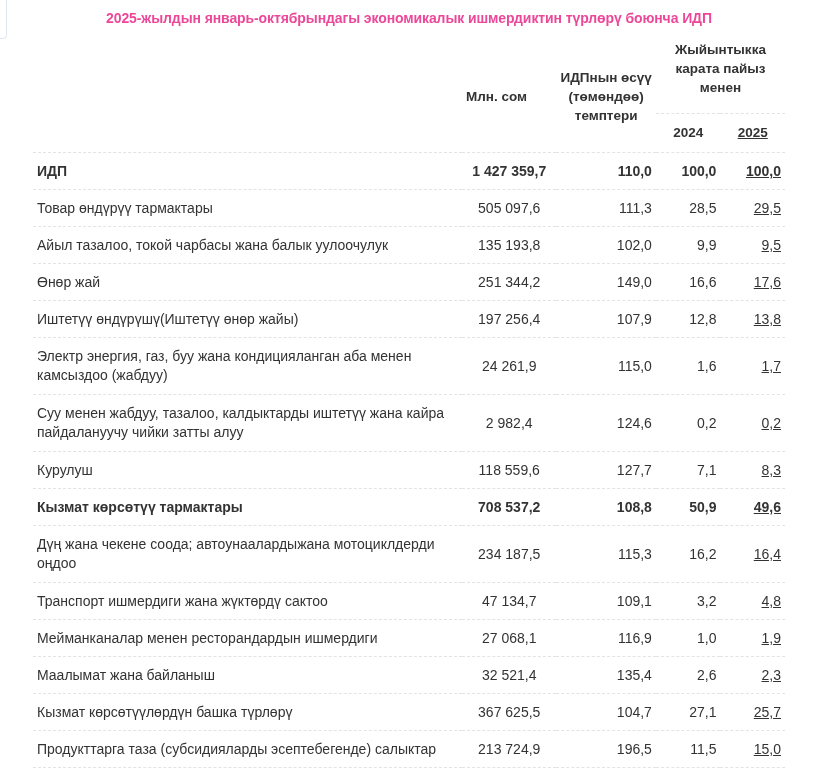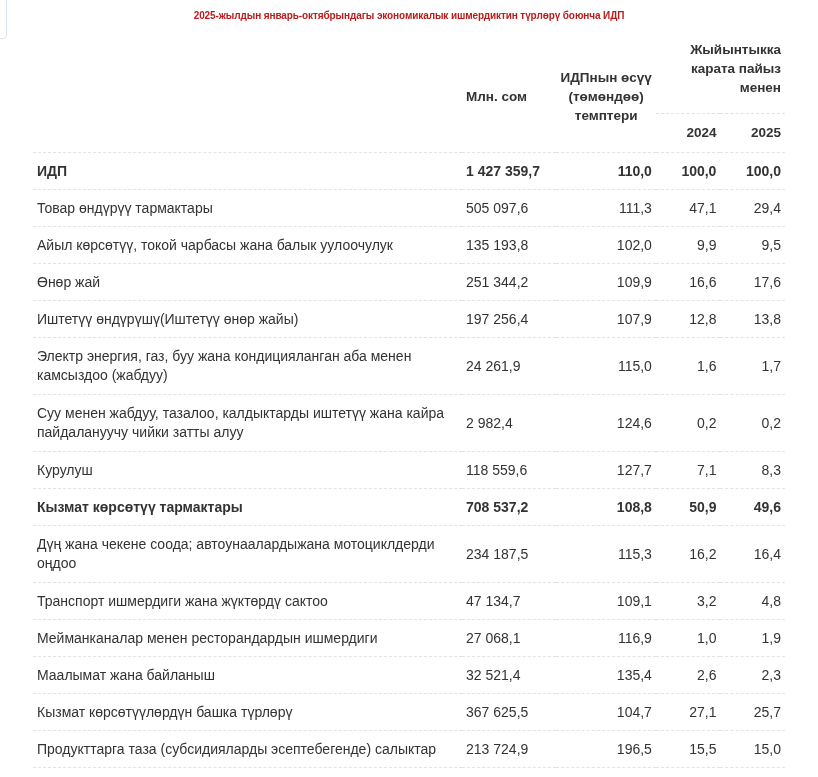"2025-жылдын январь-октябрындагы" .title { color: #b91c1c -> #ec4899; font-size: 10px -> 14px }
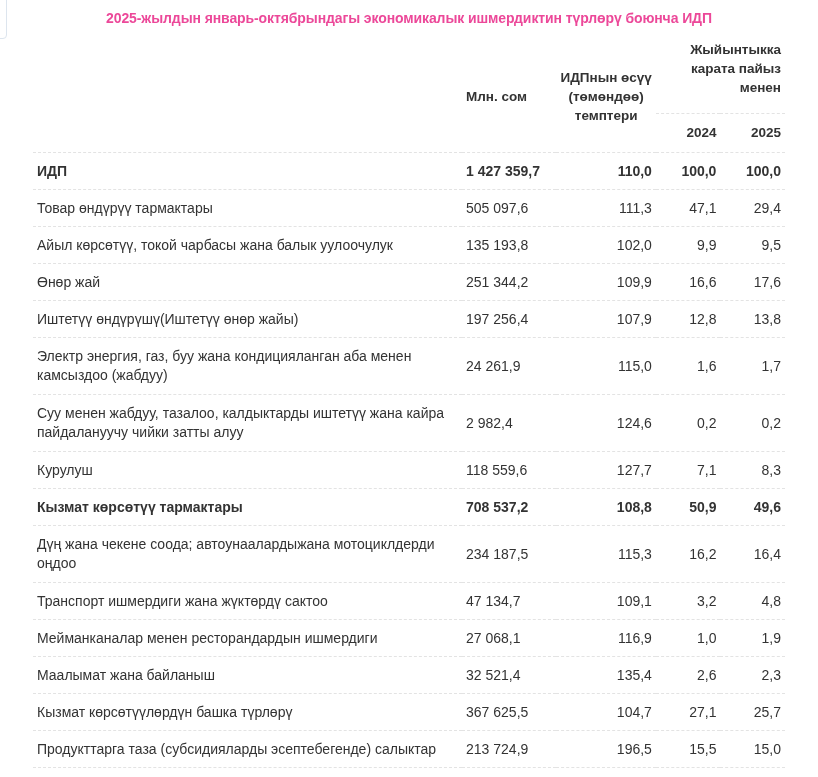"Жыйынтыкка карата пайыз менен" th.h-share { text-align: right -> center }
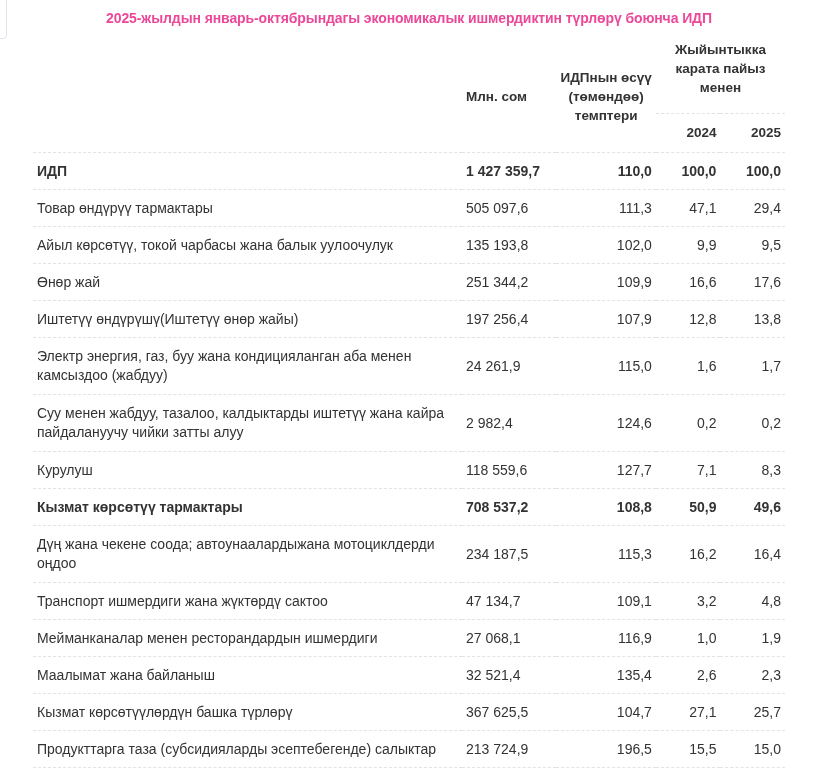"2024" th.h-year { text-align: right -> center }
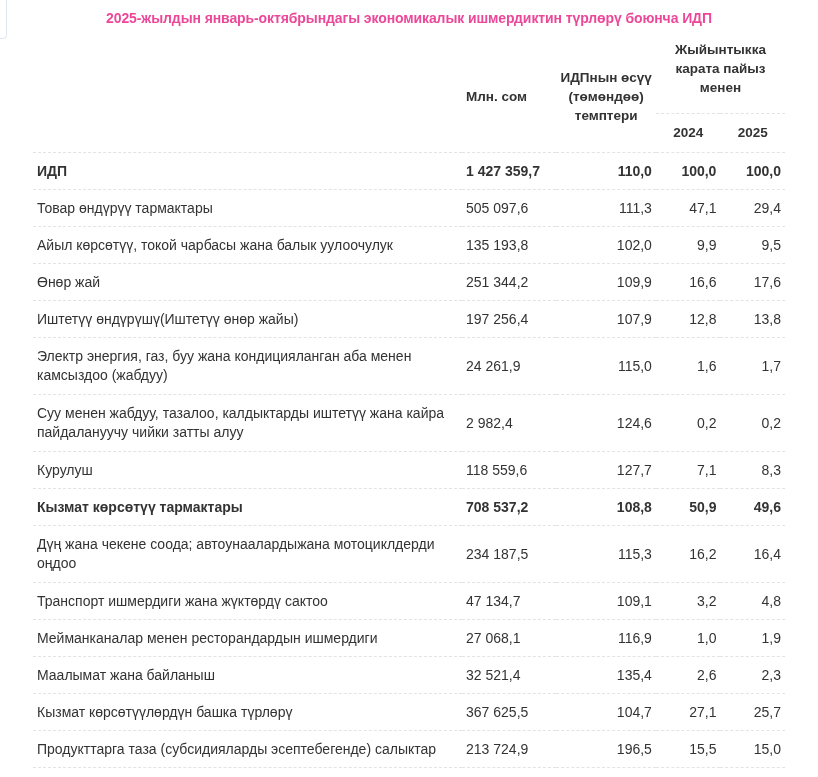"2025" .col-y25 { text-decoration: none -> underline }
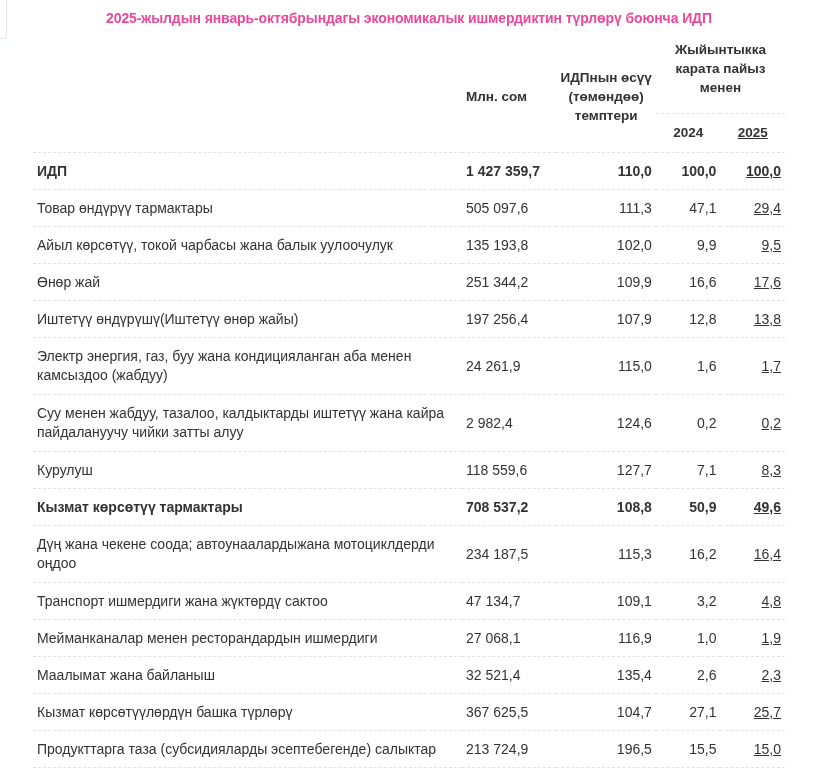"1 427 359,7" .col-mln { text-align: left -> center }
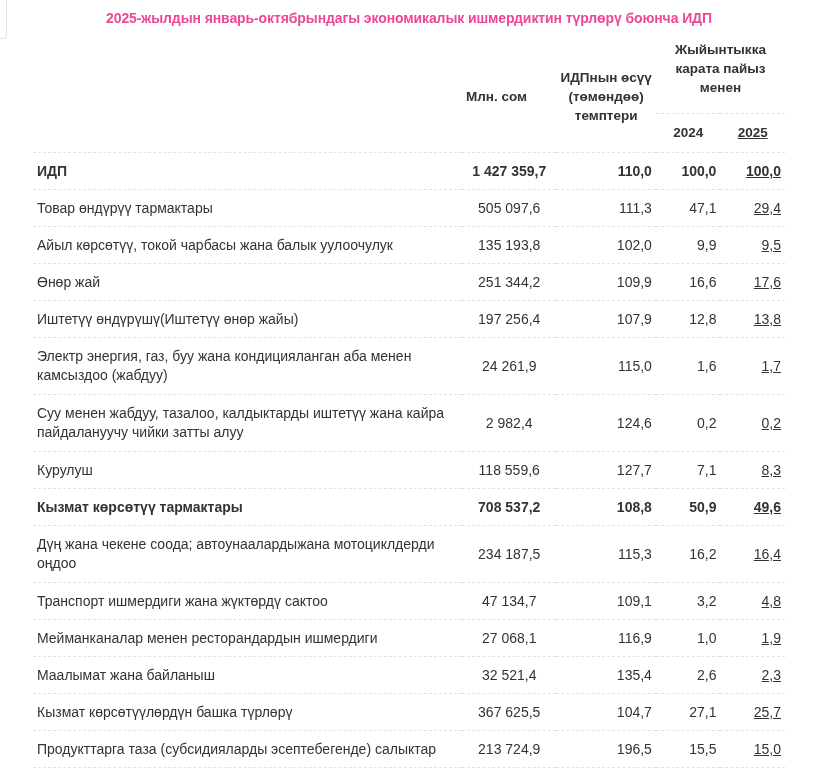"47,1" td.col-y24 { text: 47,1 -> 28,5 }
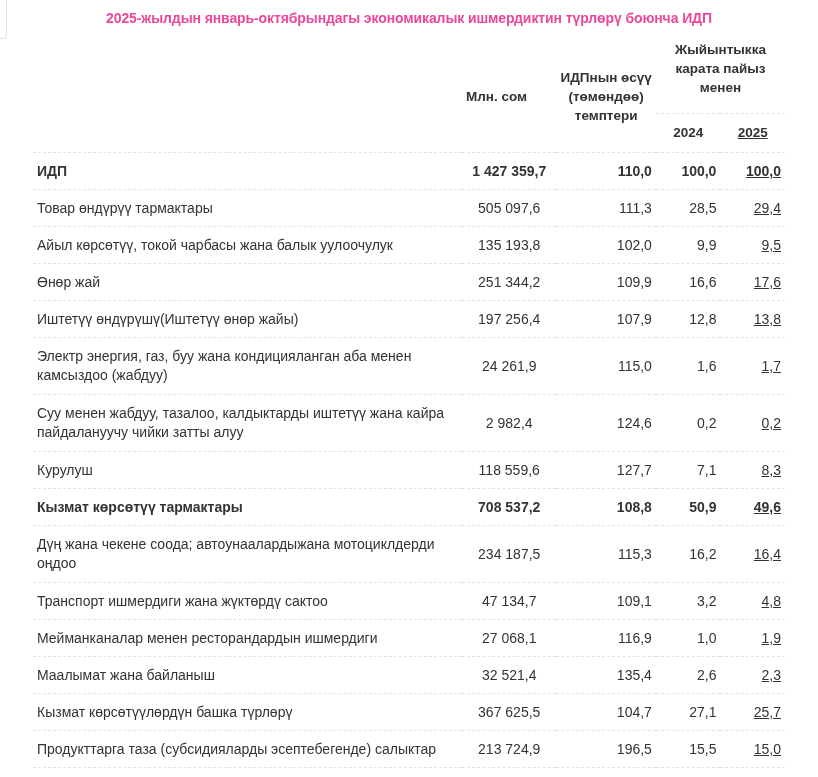"29,4" td.col-y25 { text: 29,4 -> 29,5 }
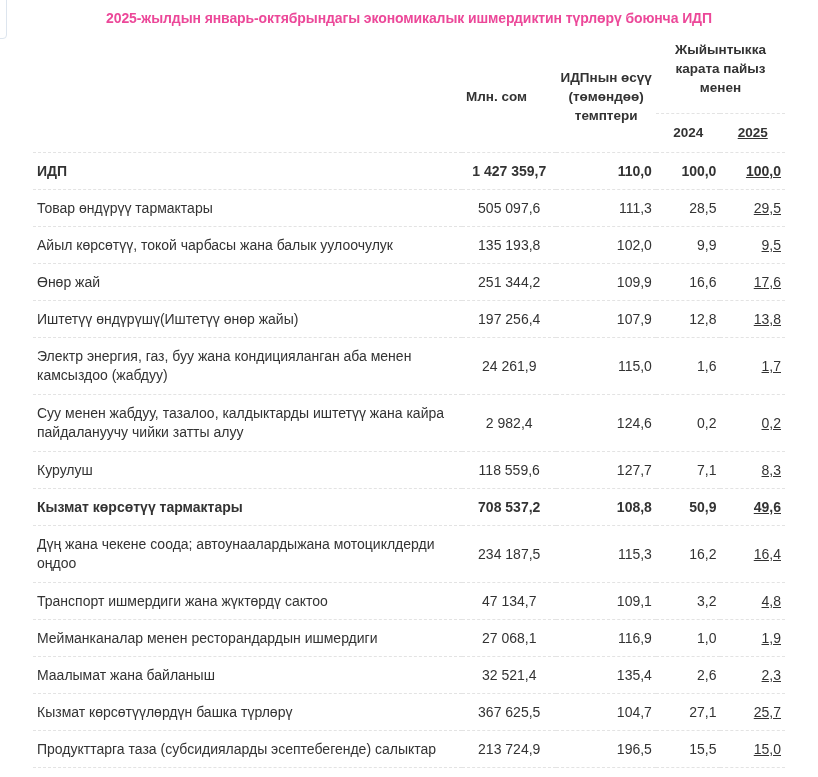"Айыл көрсөтүү, токой чарбасы жана" td.label { text: көрсөтүү -> тазалоо }
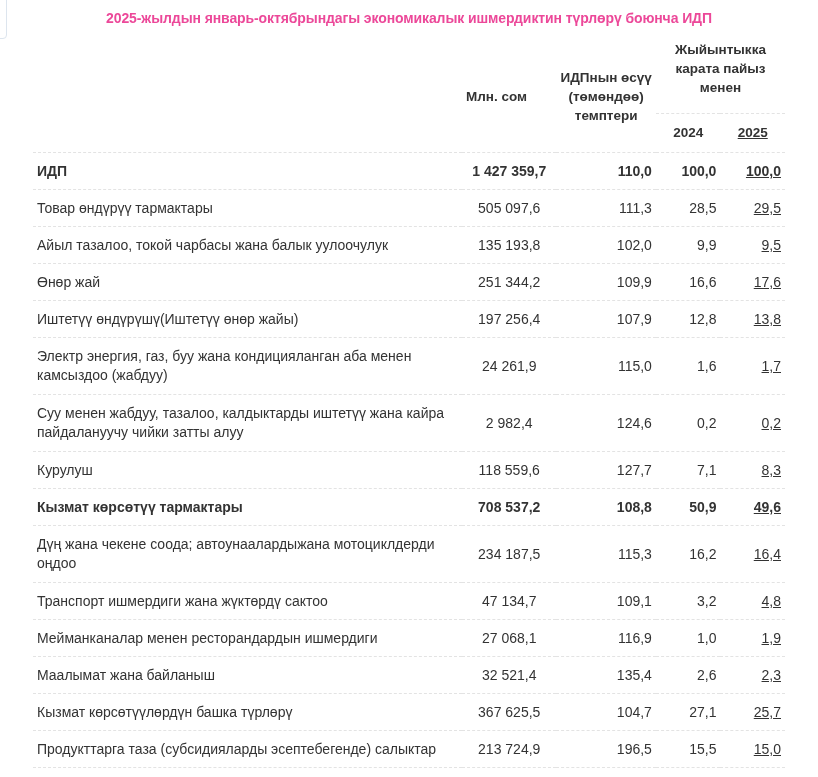"109,9" td.col-growth { text: 109,9 -> 149,0 }
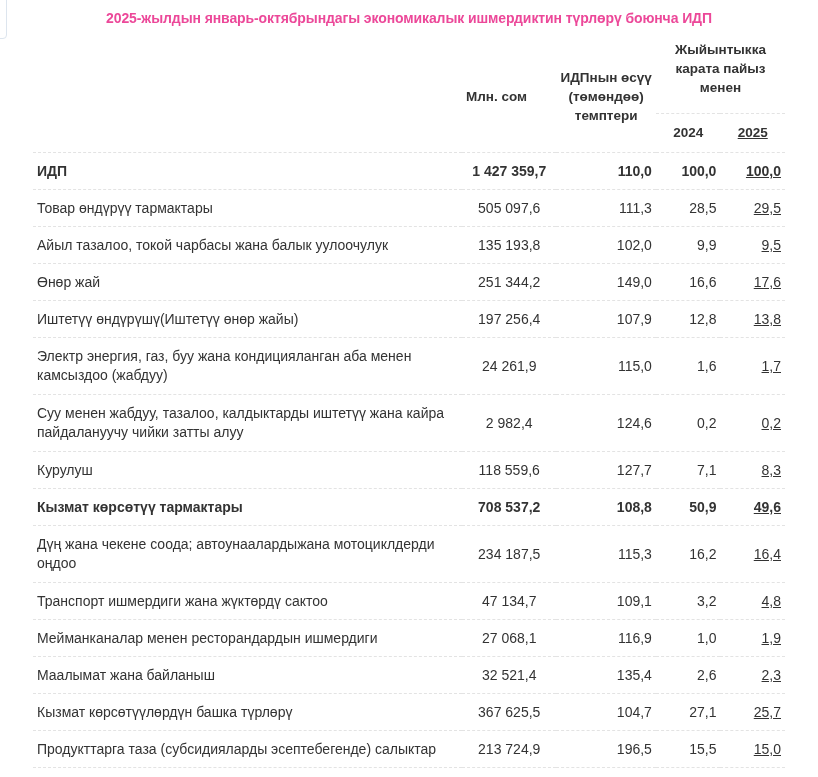"15,5" td.col-y24 { text: 15,5 -> 11,5 }
